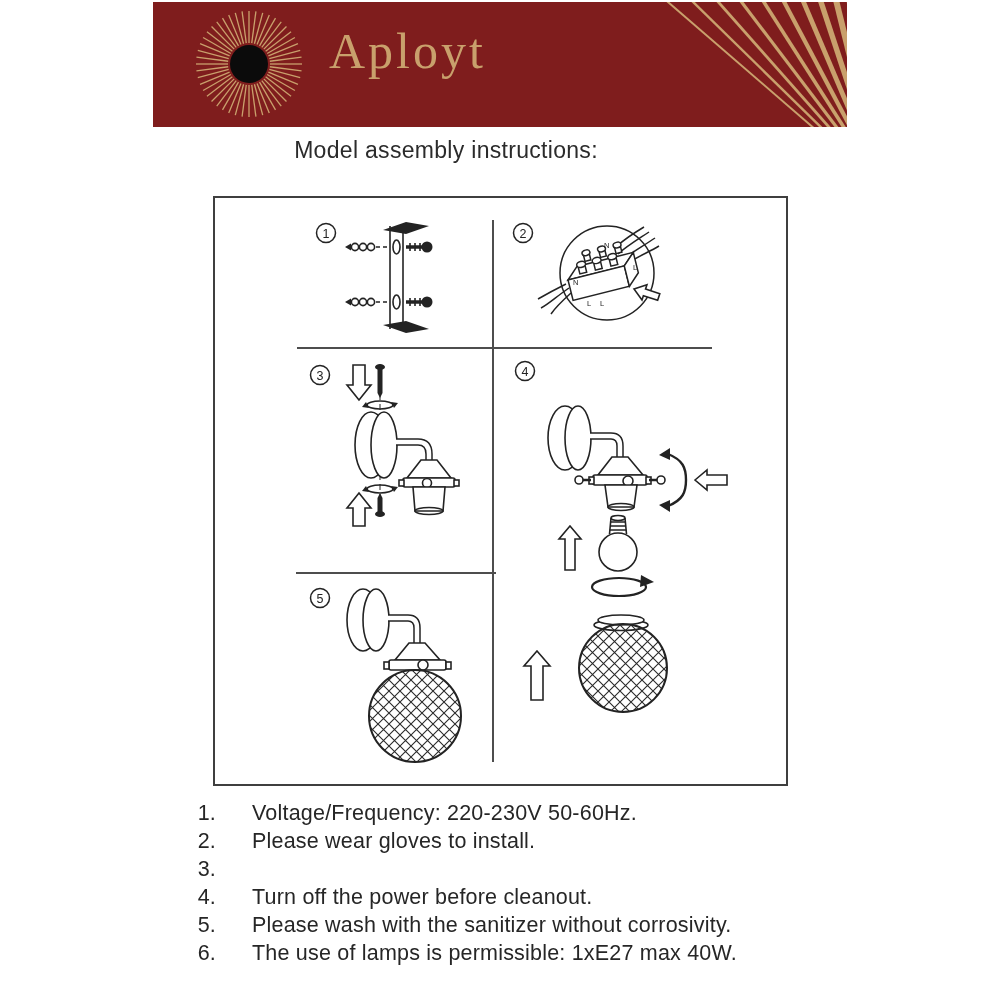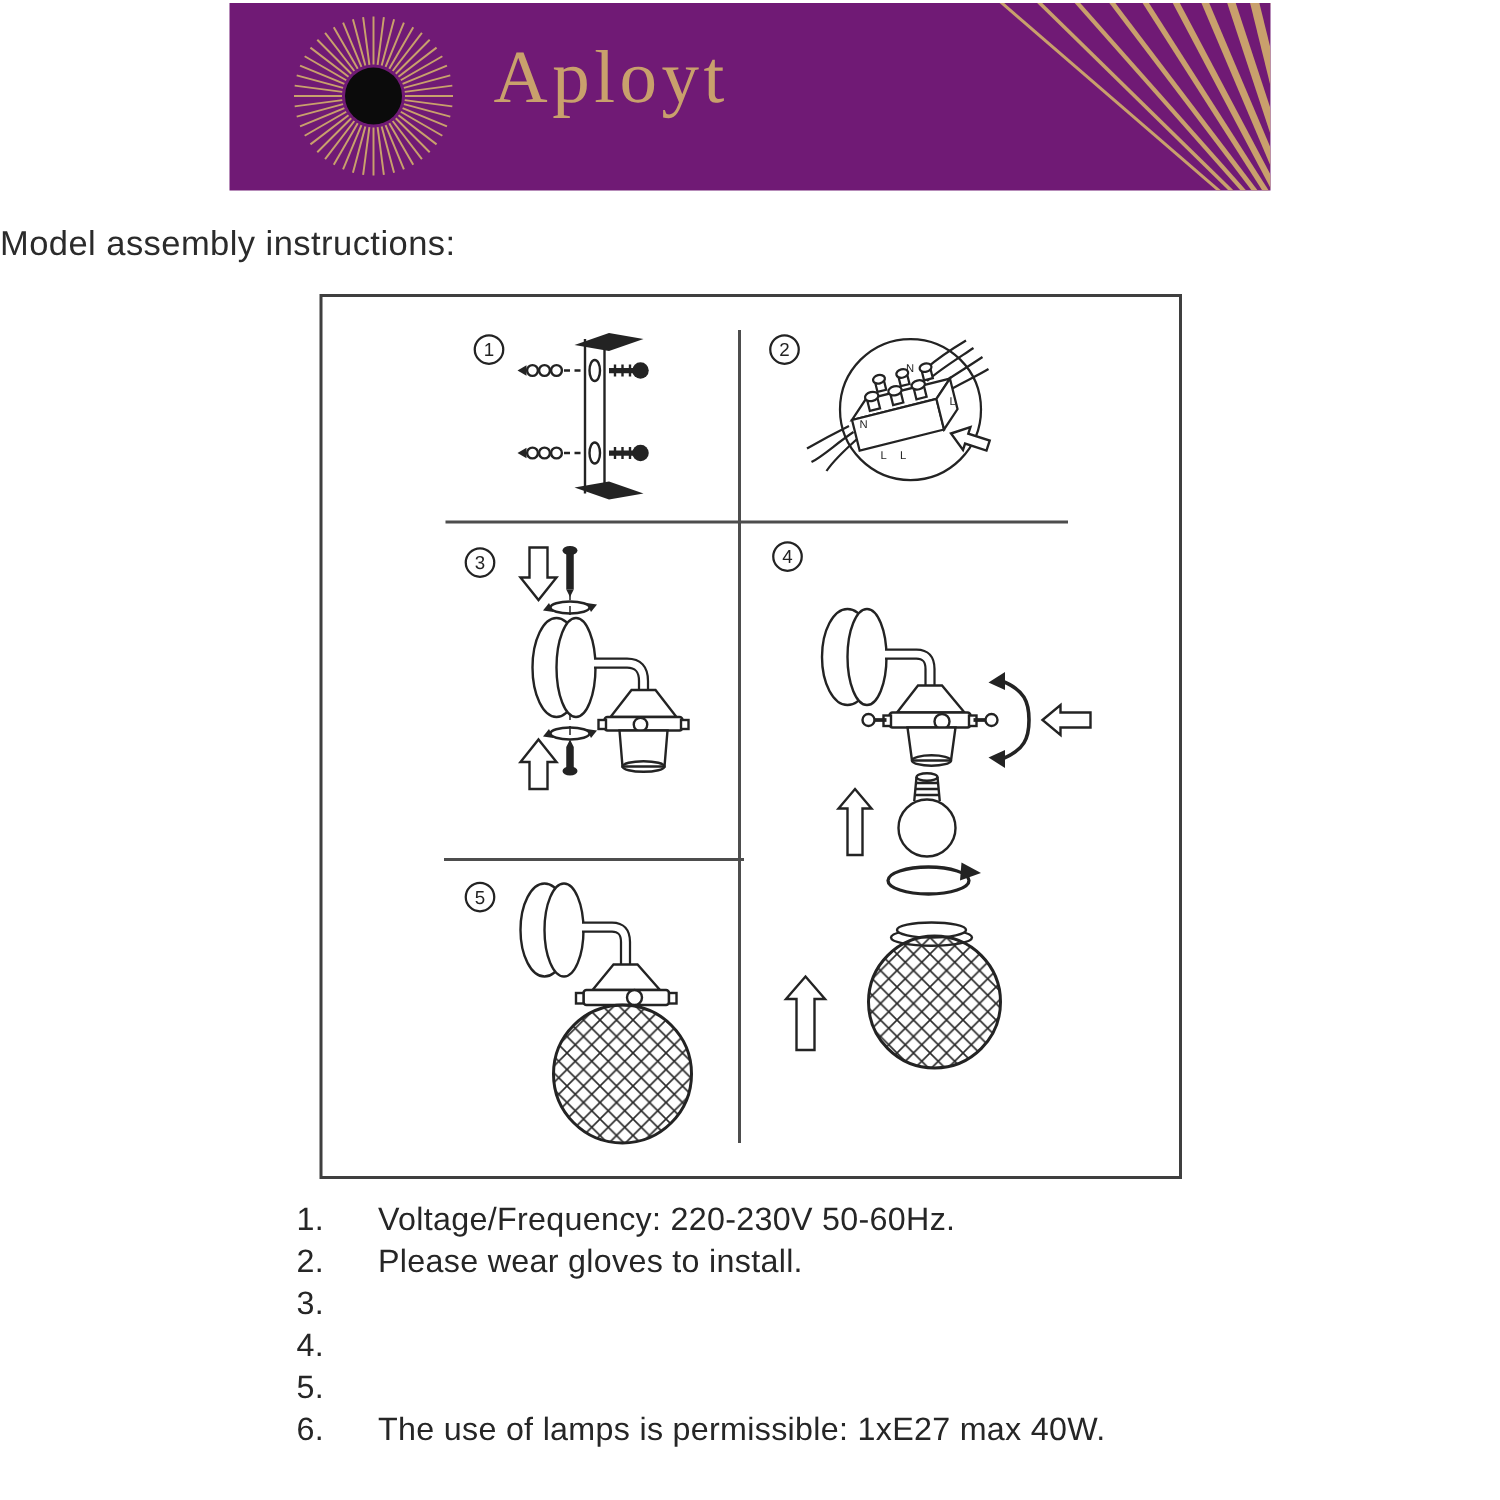"Aployt" .banner { background: #701a75 -> #7f1d1d }
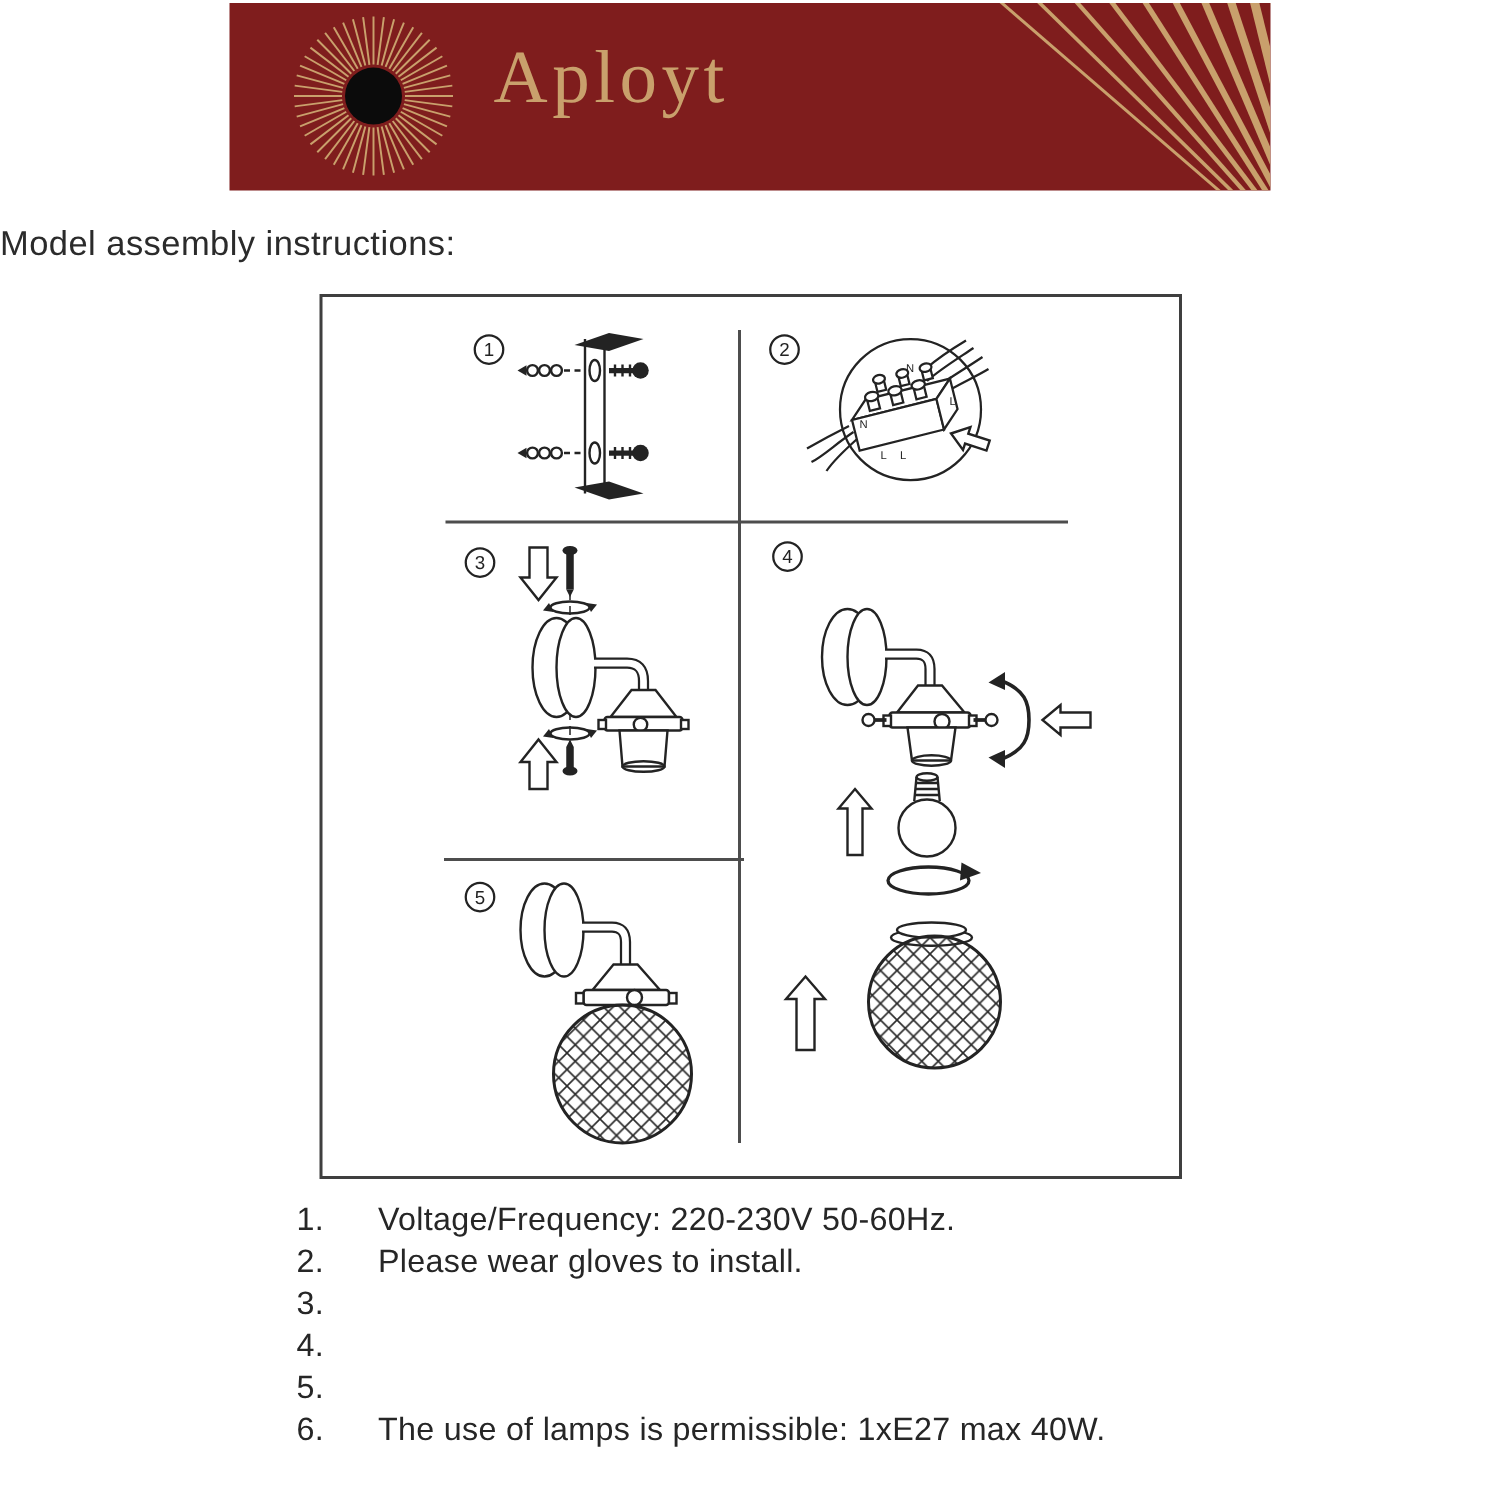"Model assembly instructions:" .title-block { margin-top: 12px -> none; text-align: left -> center }
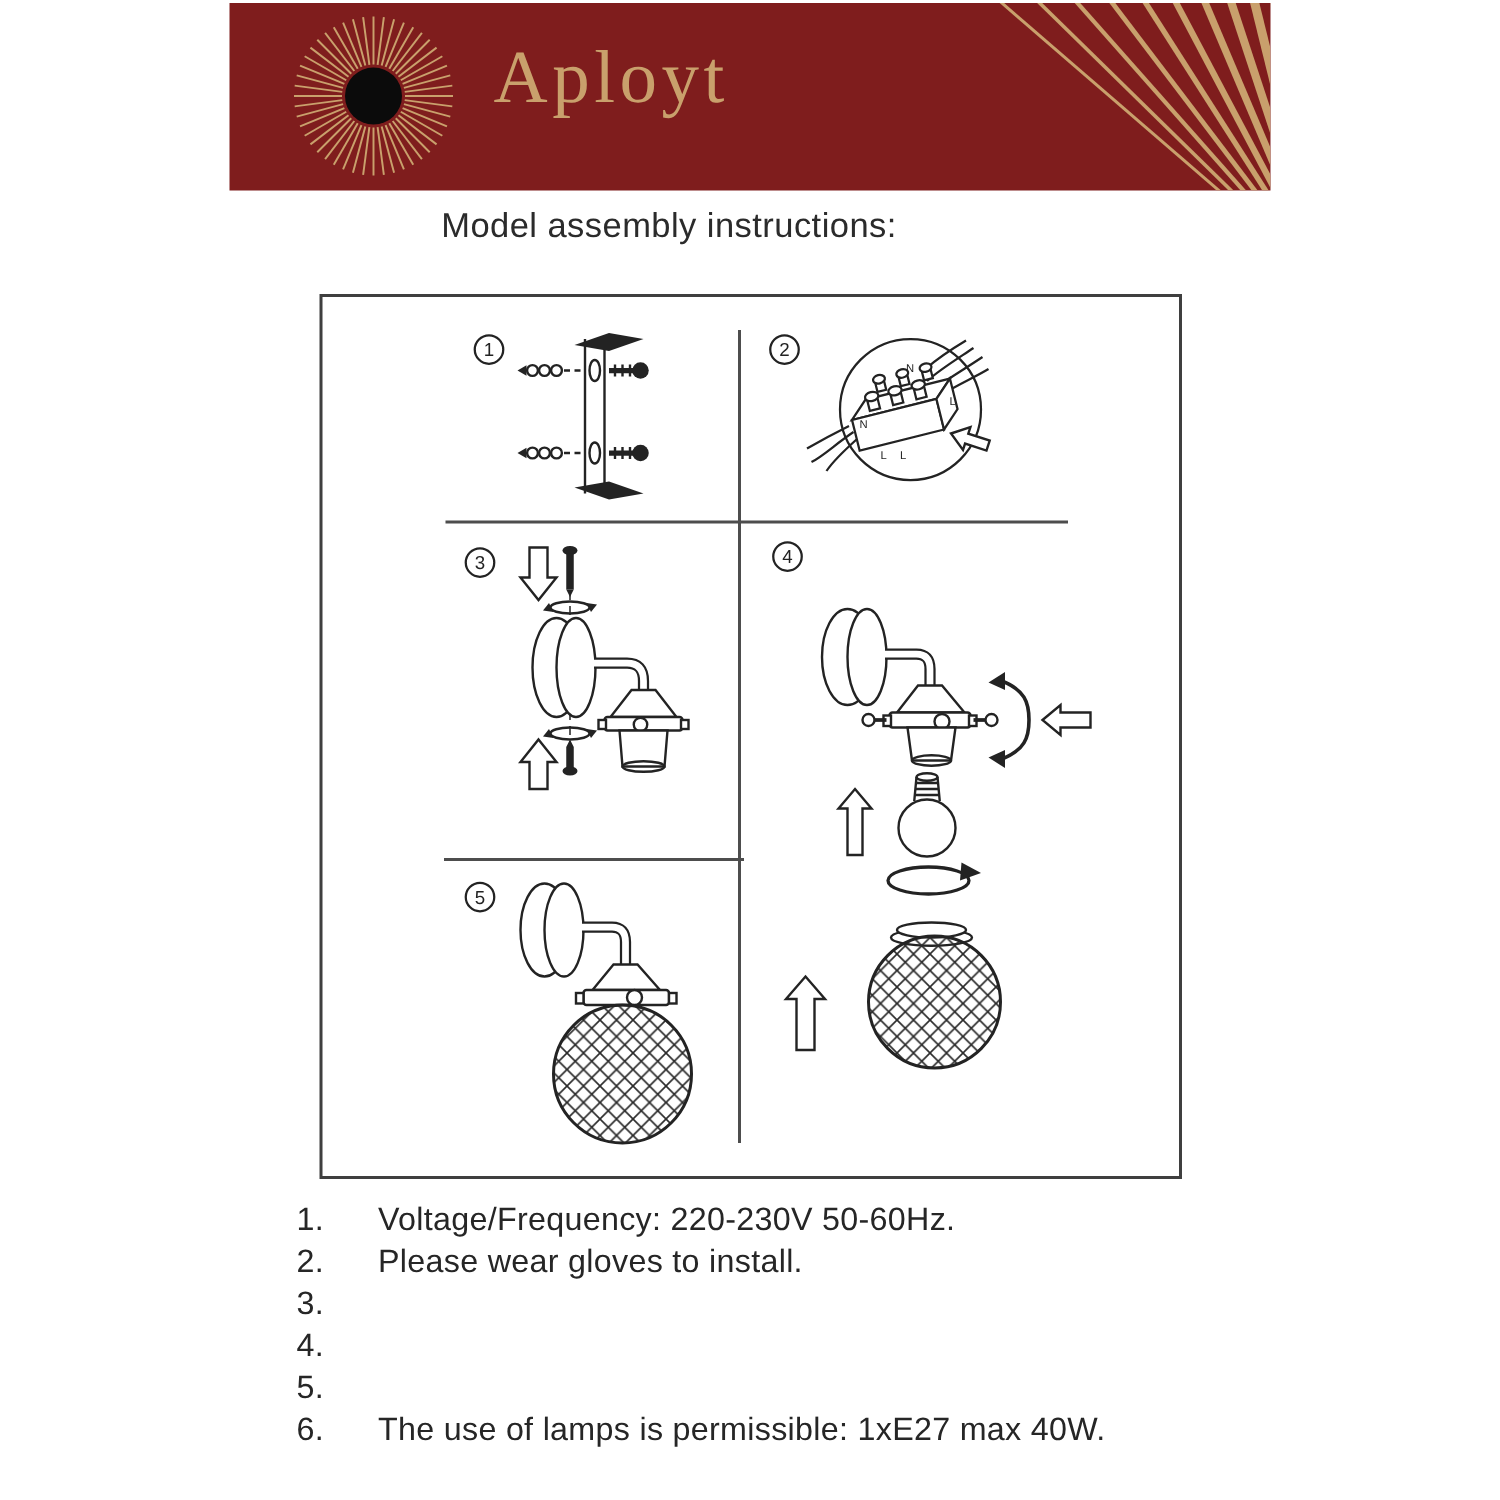"Turn off the power before" span.instr-text { html: none -> <span>Turn off the power before cleanout.</span> }
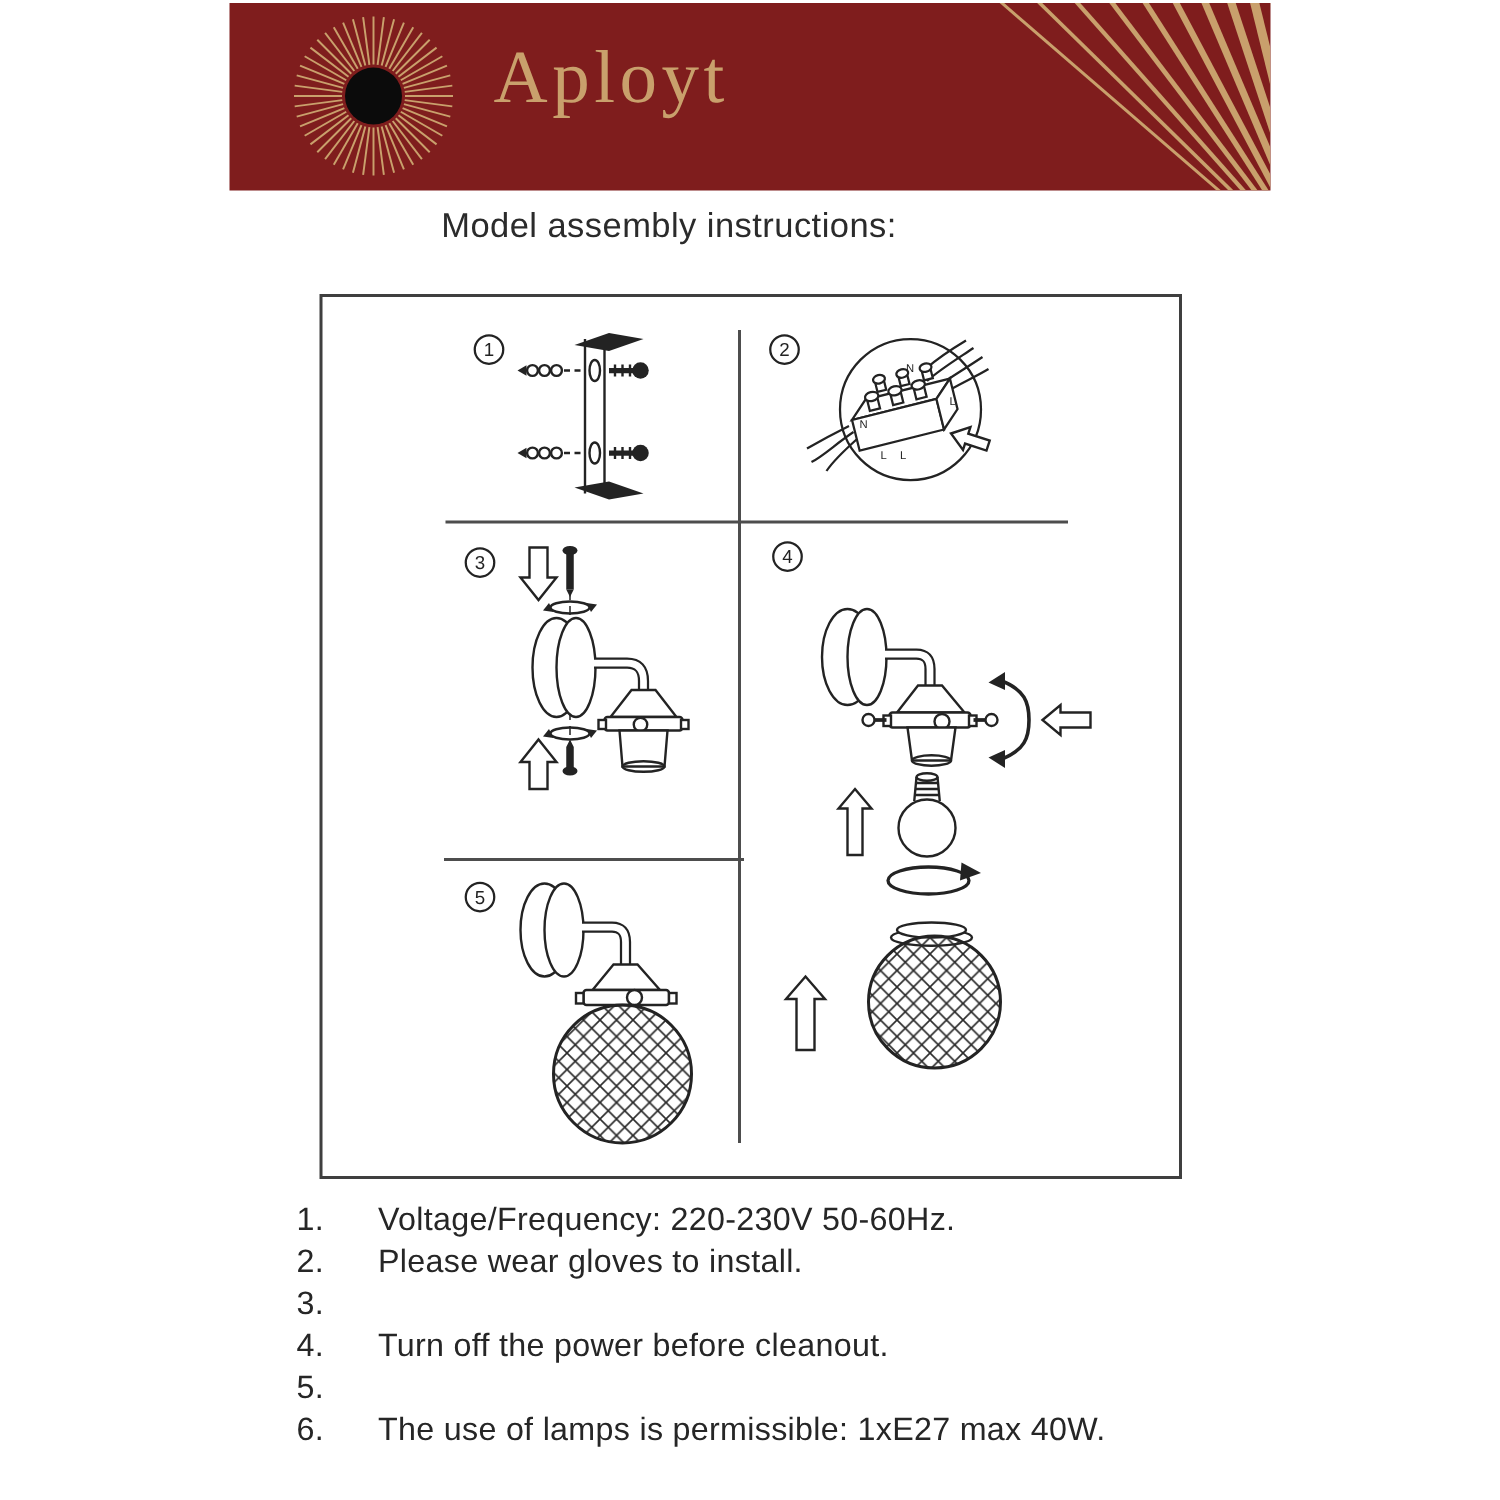"Please wash with the sanitizer" span.instr-text { html: none -> <span>Please wash with the sanitizer without corrosivity.</span> }
